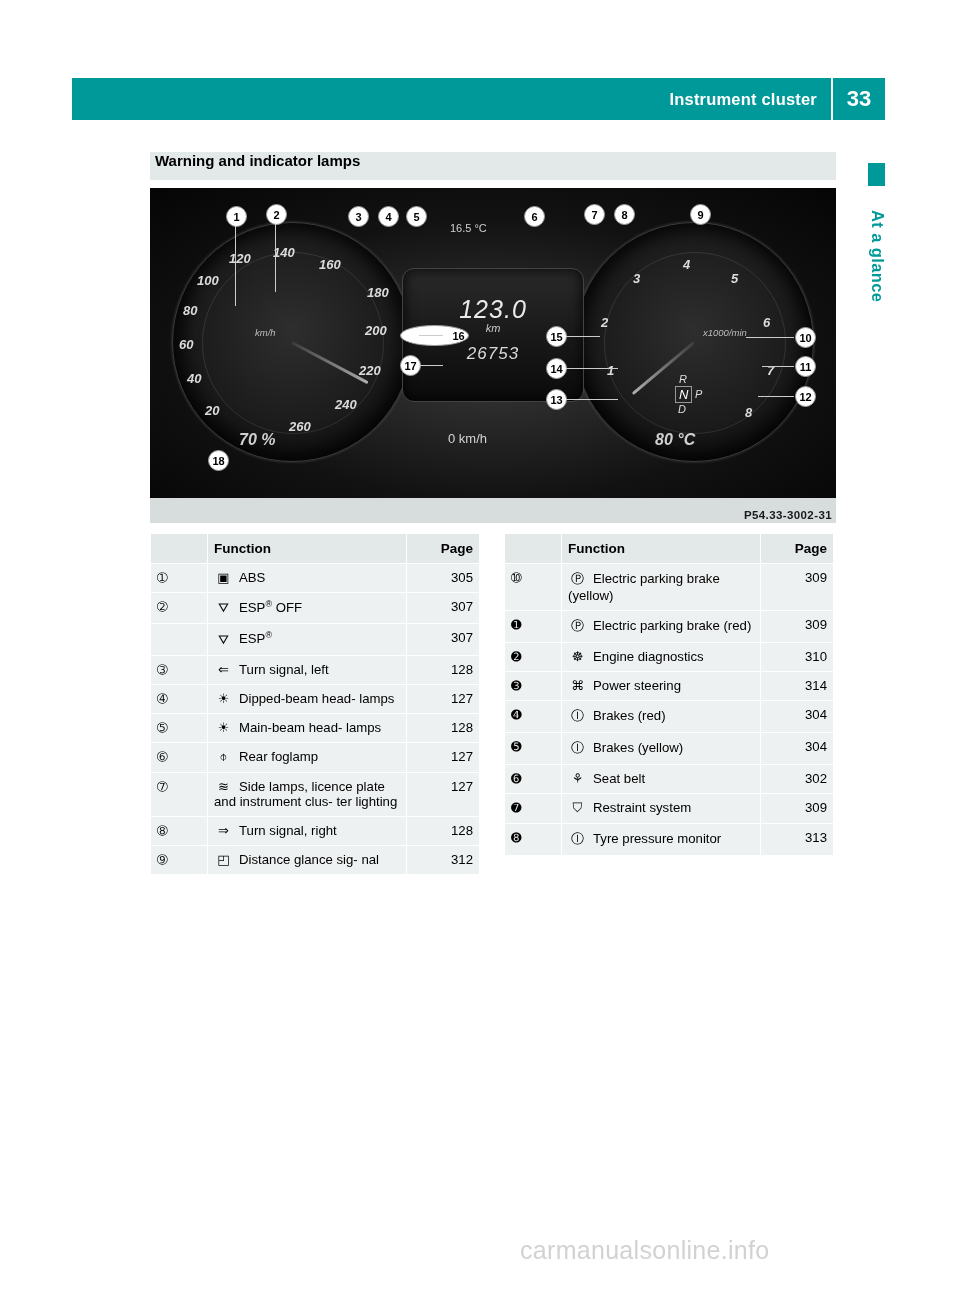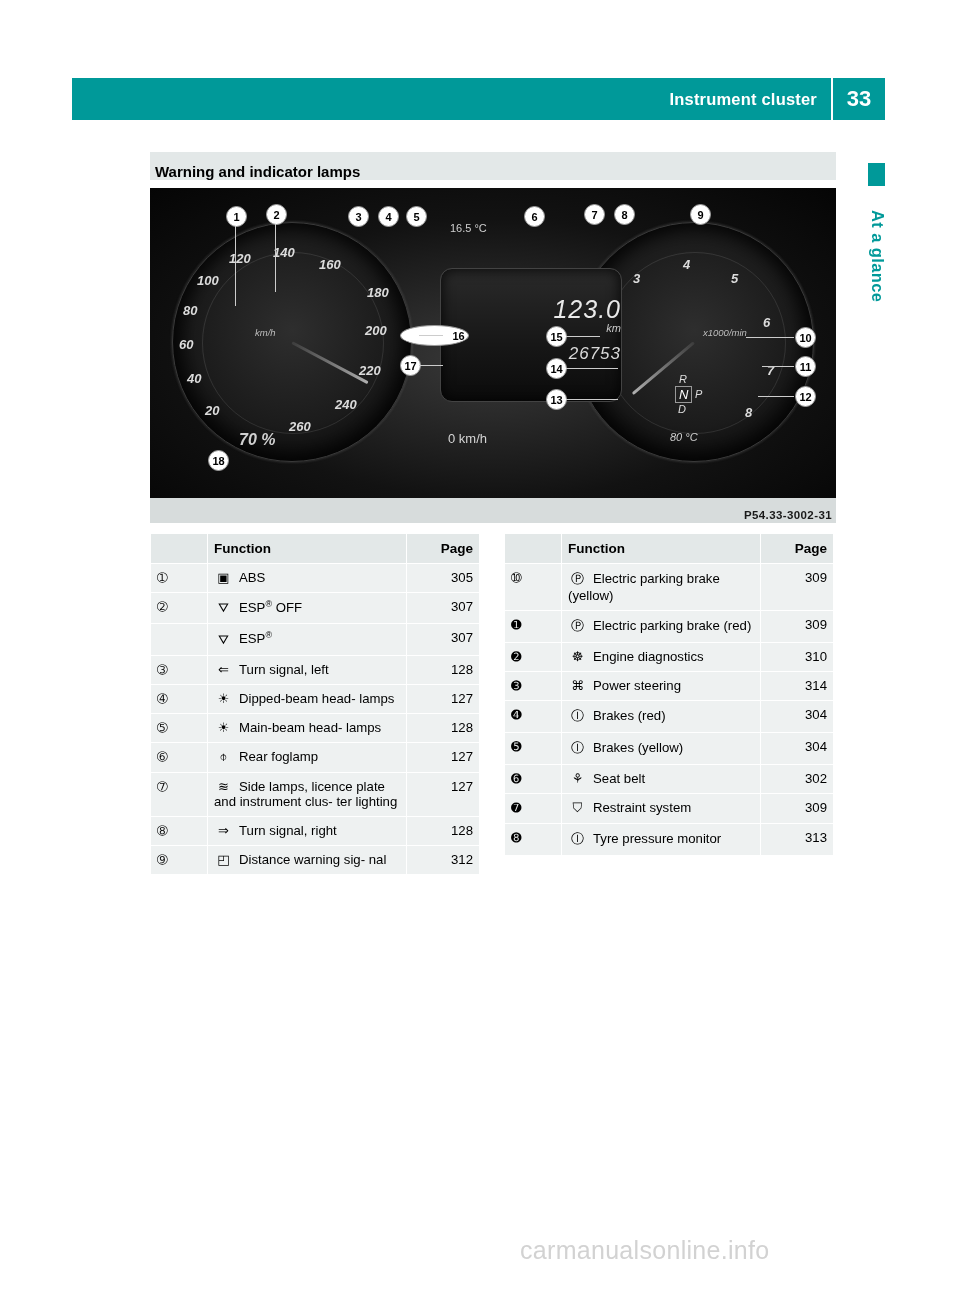"Warning and indicator lamps" .section-title-bar { align-items: flex-end -> flex-start }
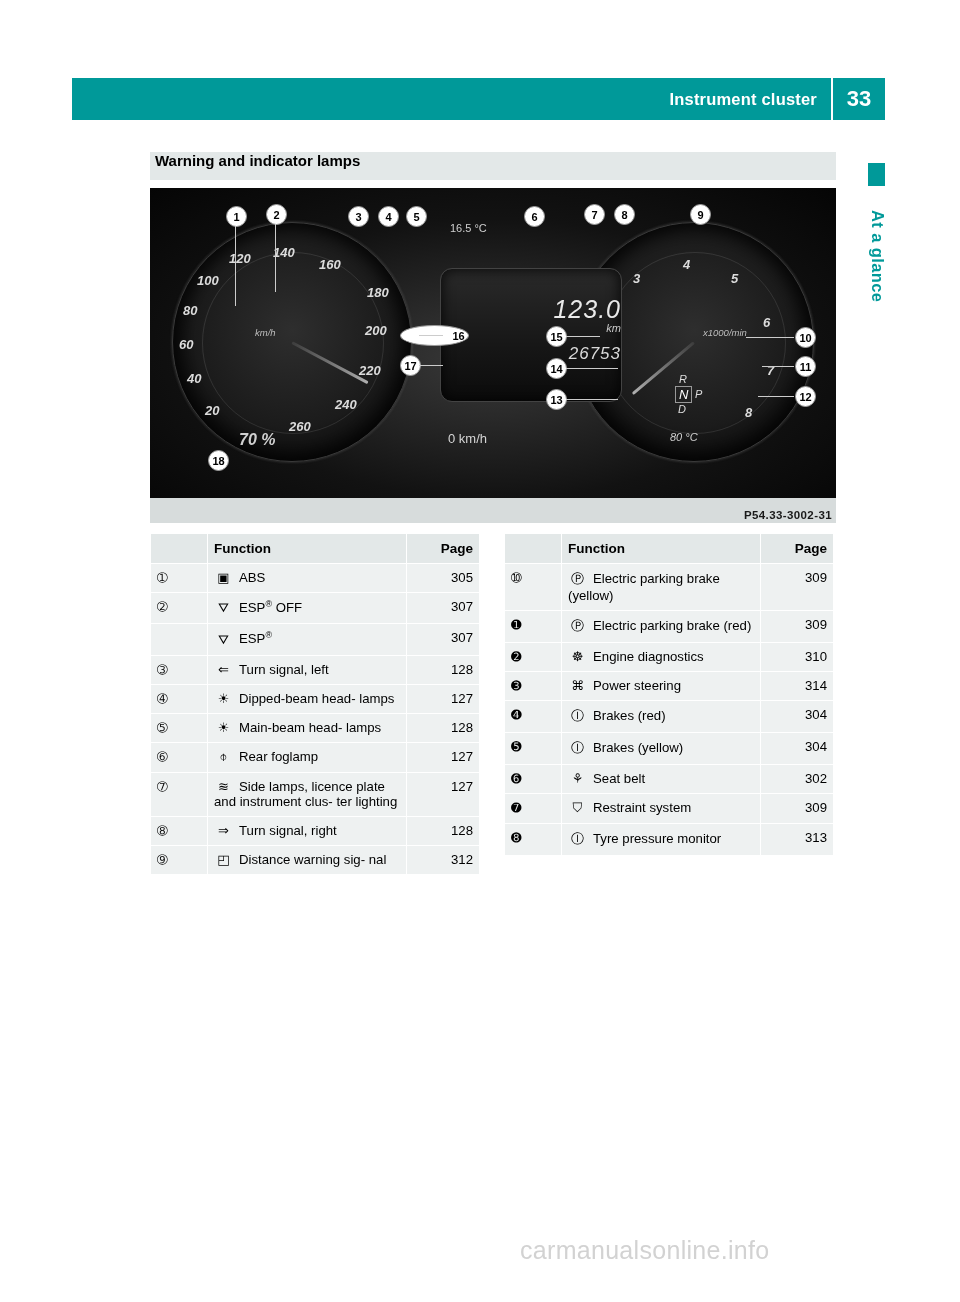"123.0" .center-display { margin-left: 38px -> none; text-align: right -> center }
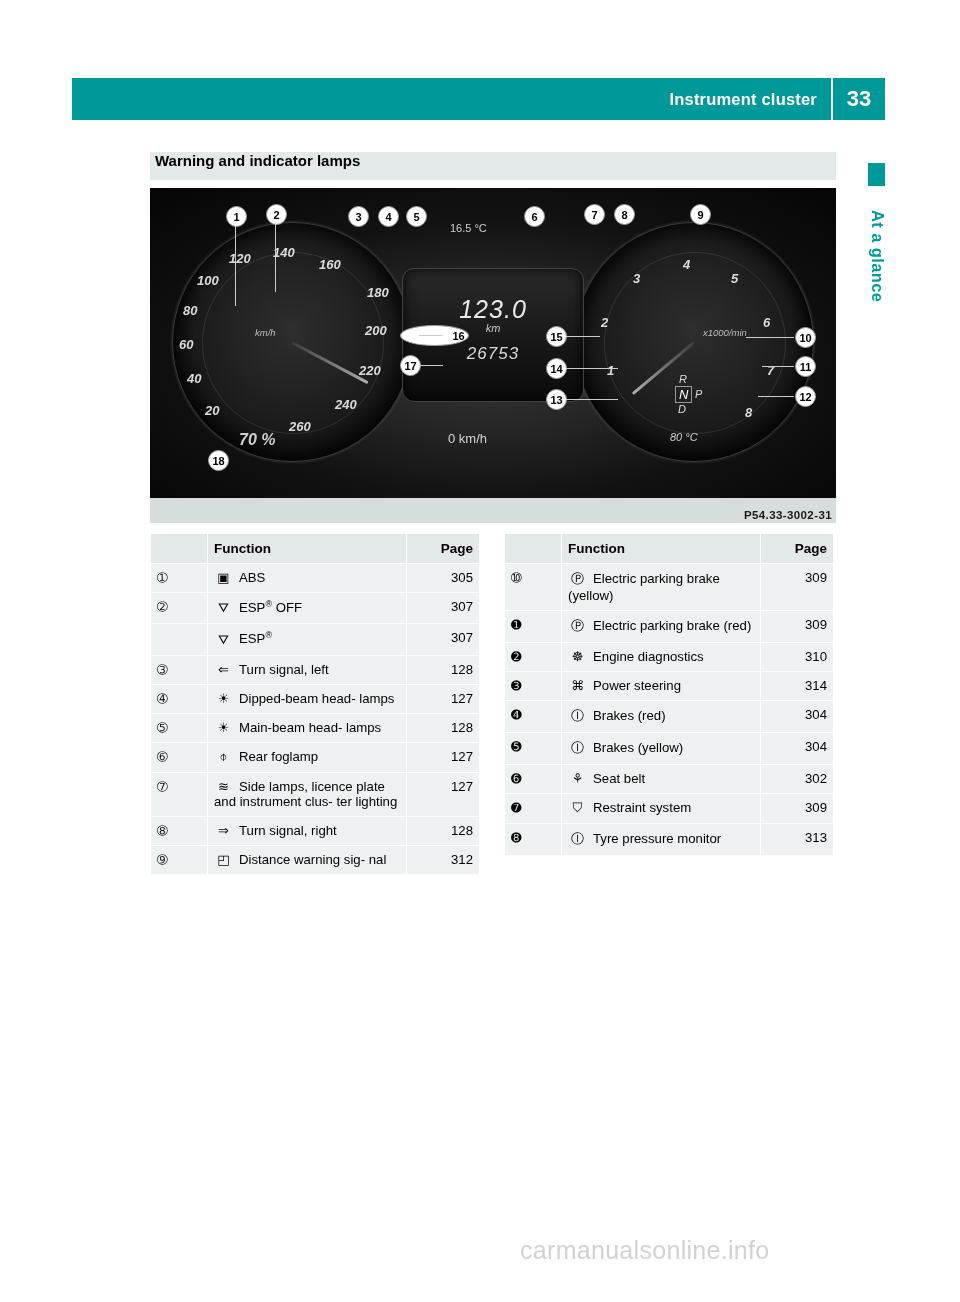"80 °C" div.dial-label { font-size: 11px -> 16px; font-weight: normal -> bold; margin-left: 15px -> none }
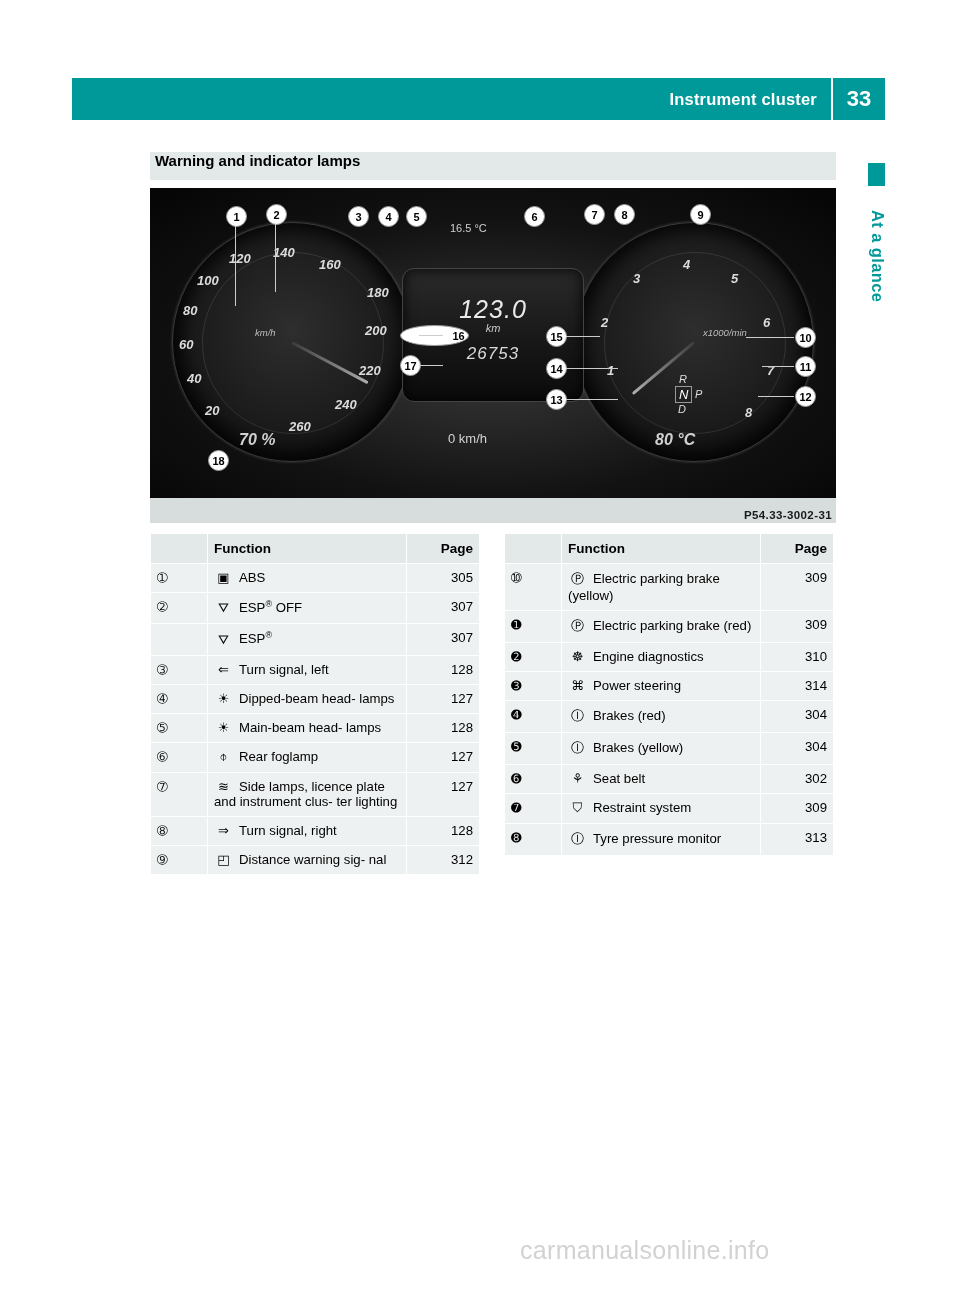"Distance warning sig- nal" span.fn-text { text: warning -> glance }
